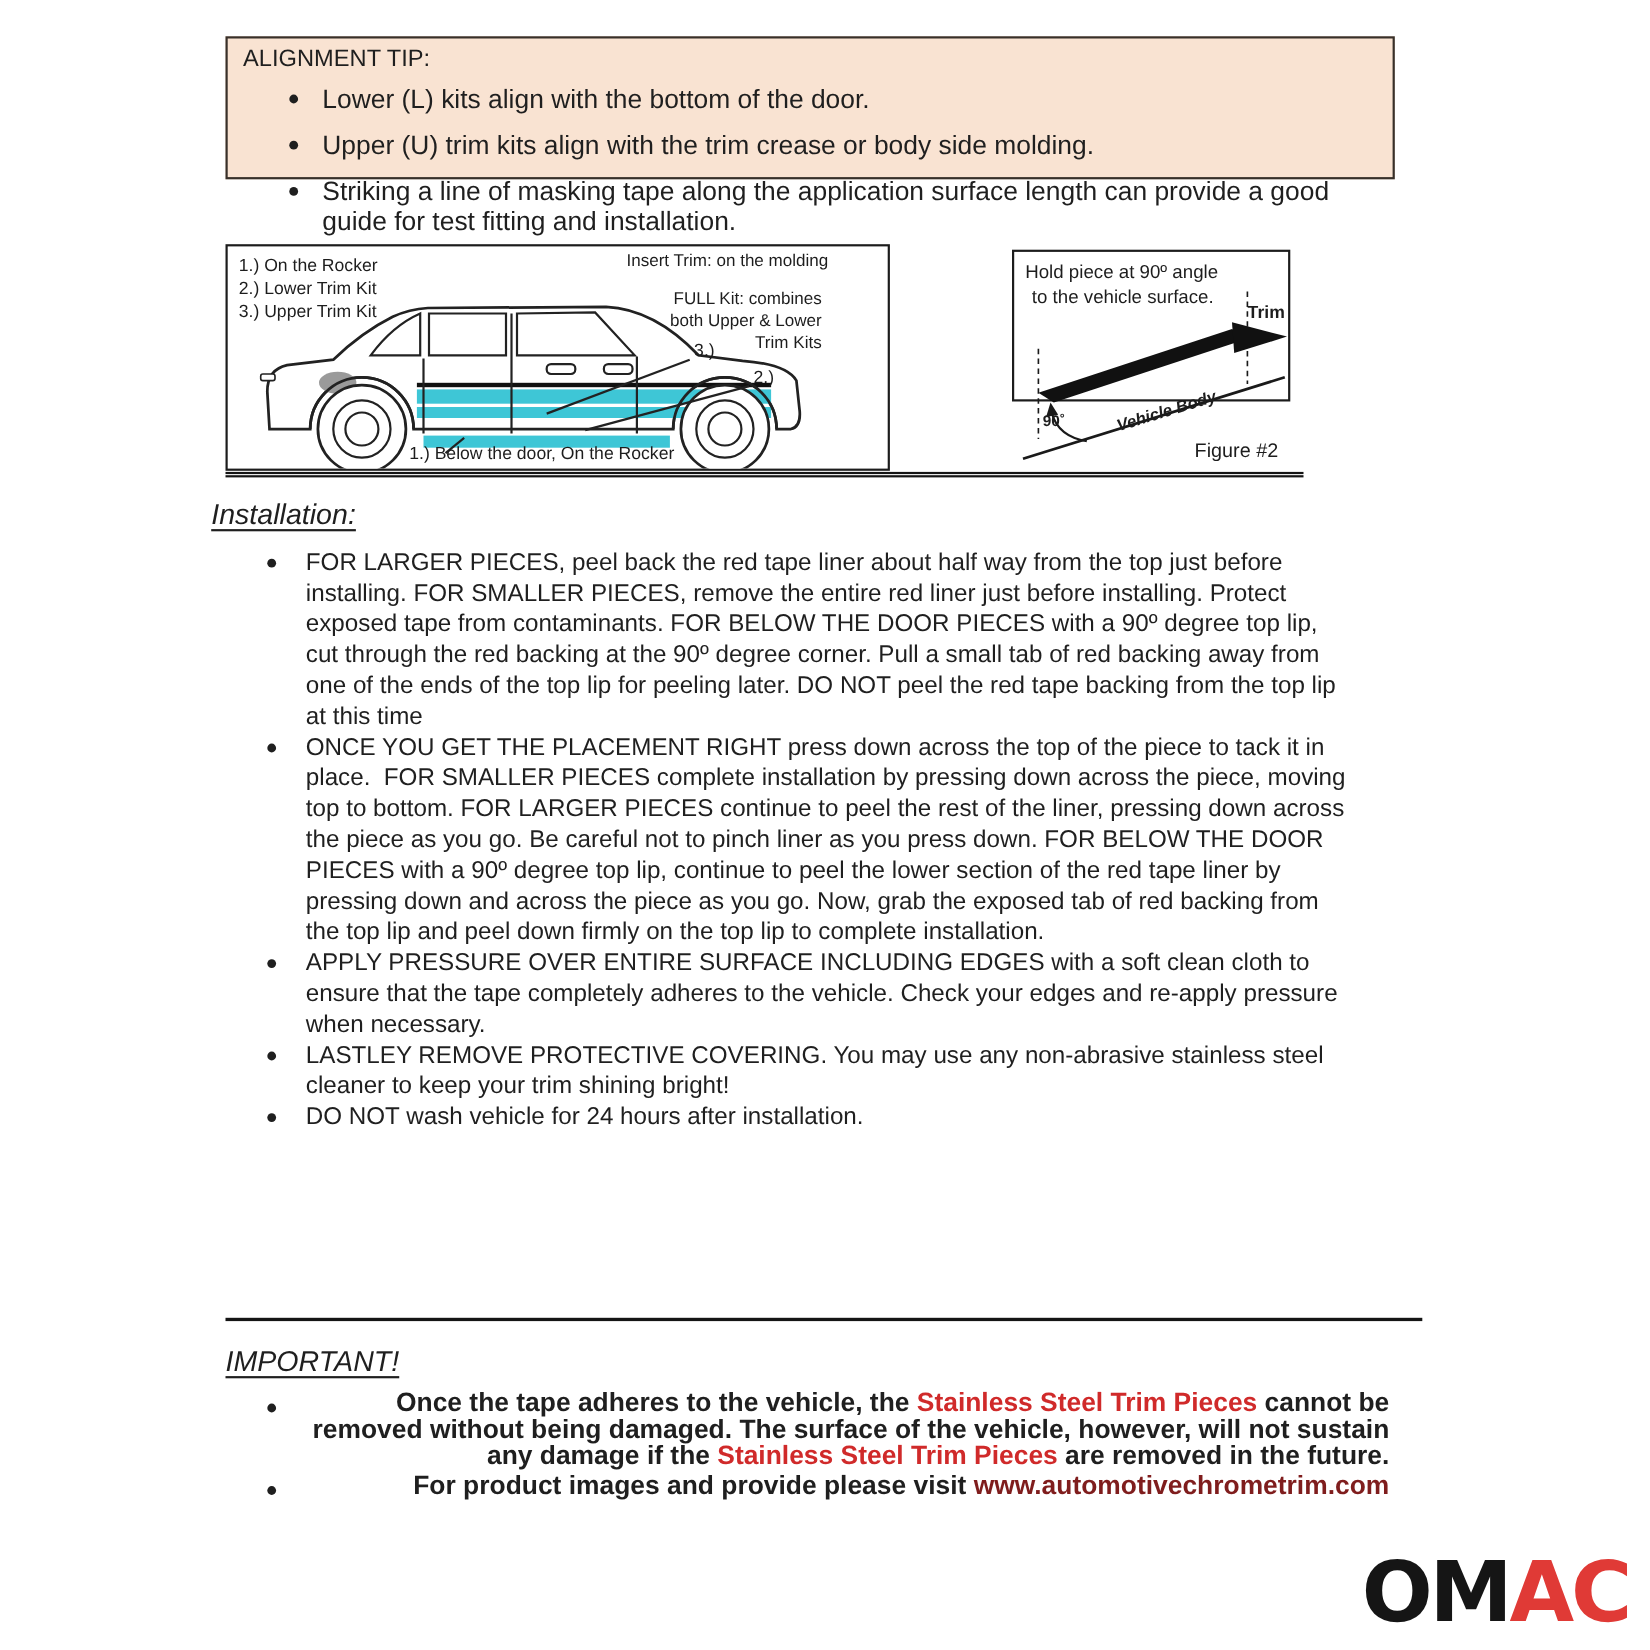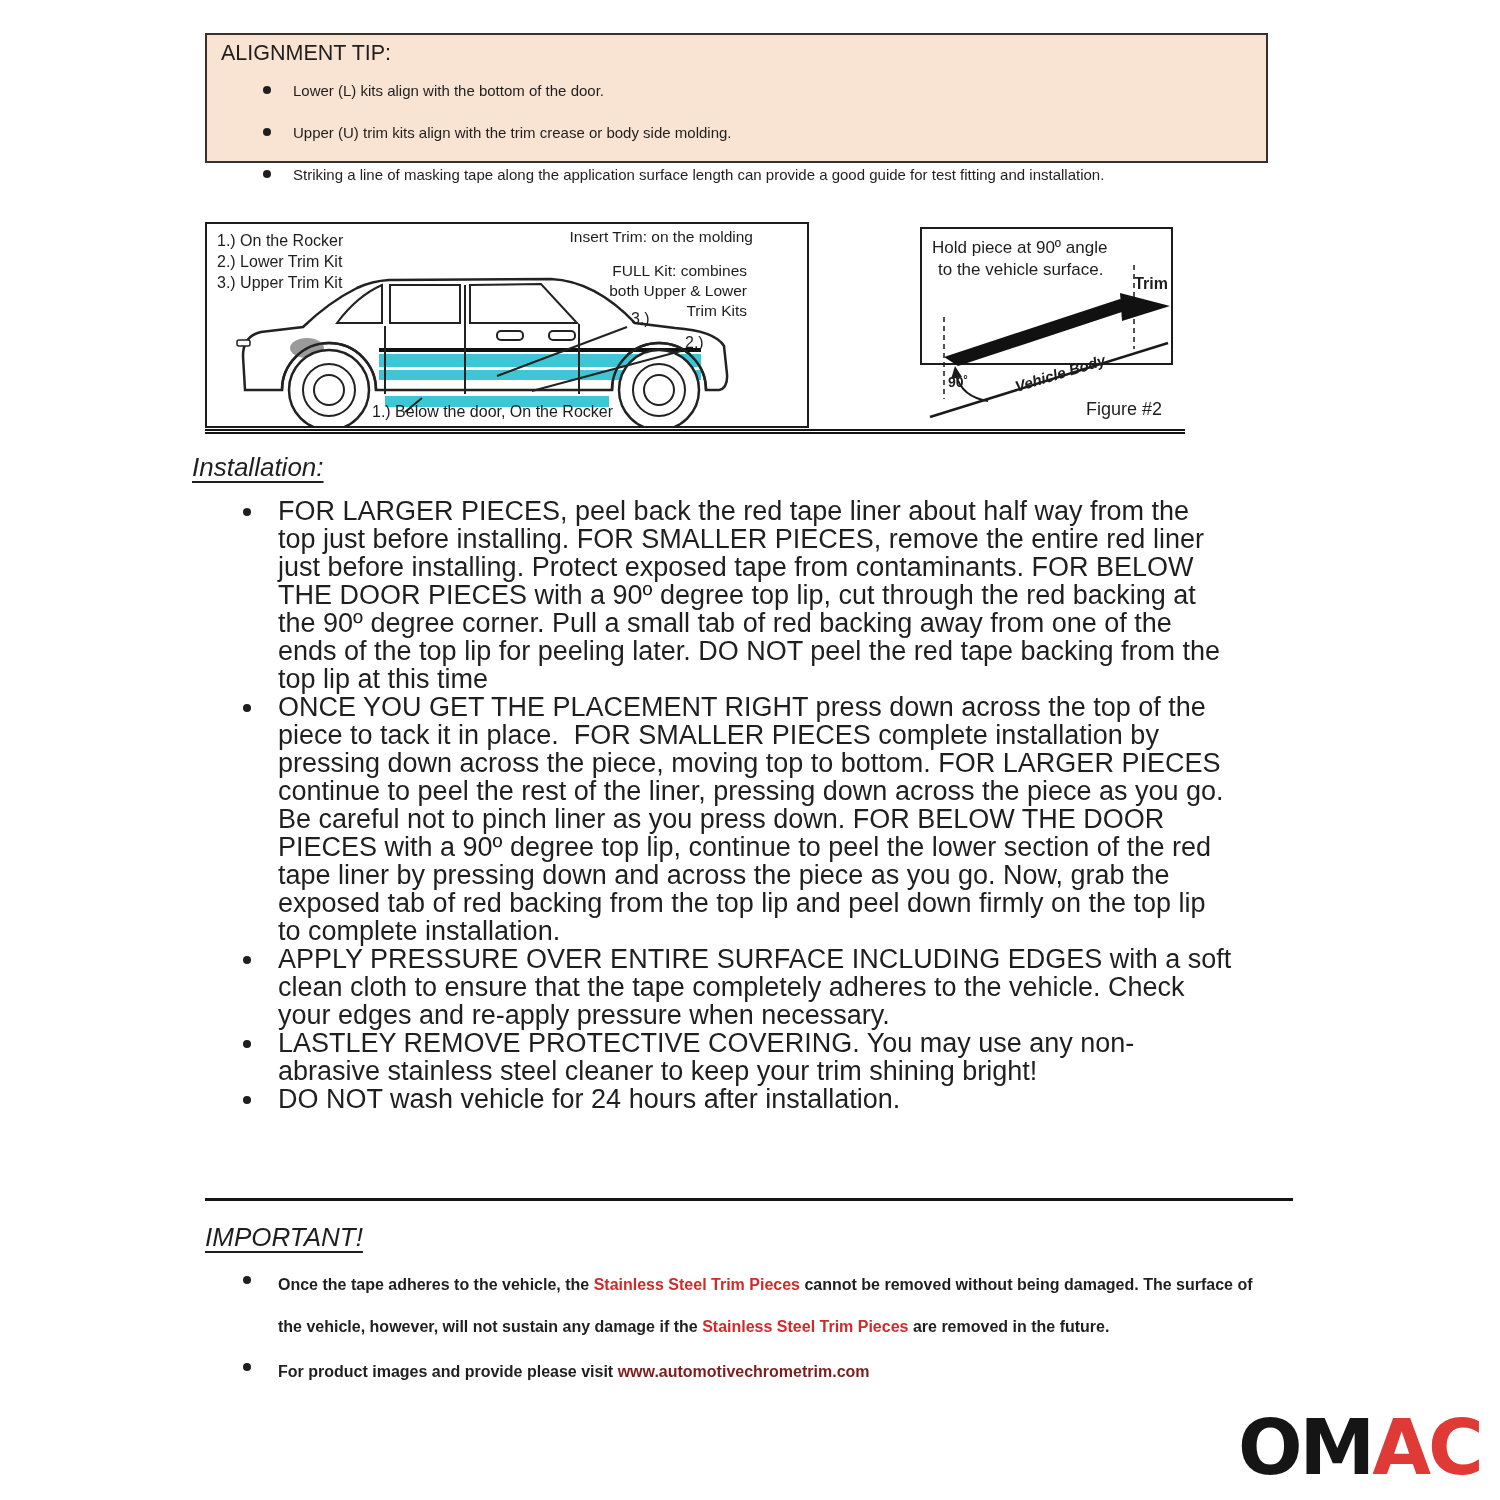"Lower (L) kits align with" .tip-list li { font-size: 15px -> 24px }
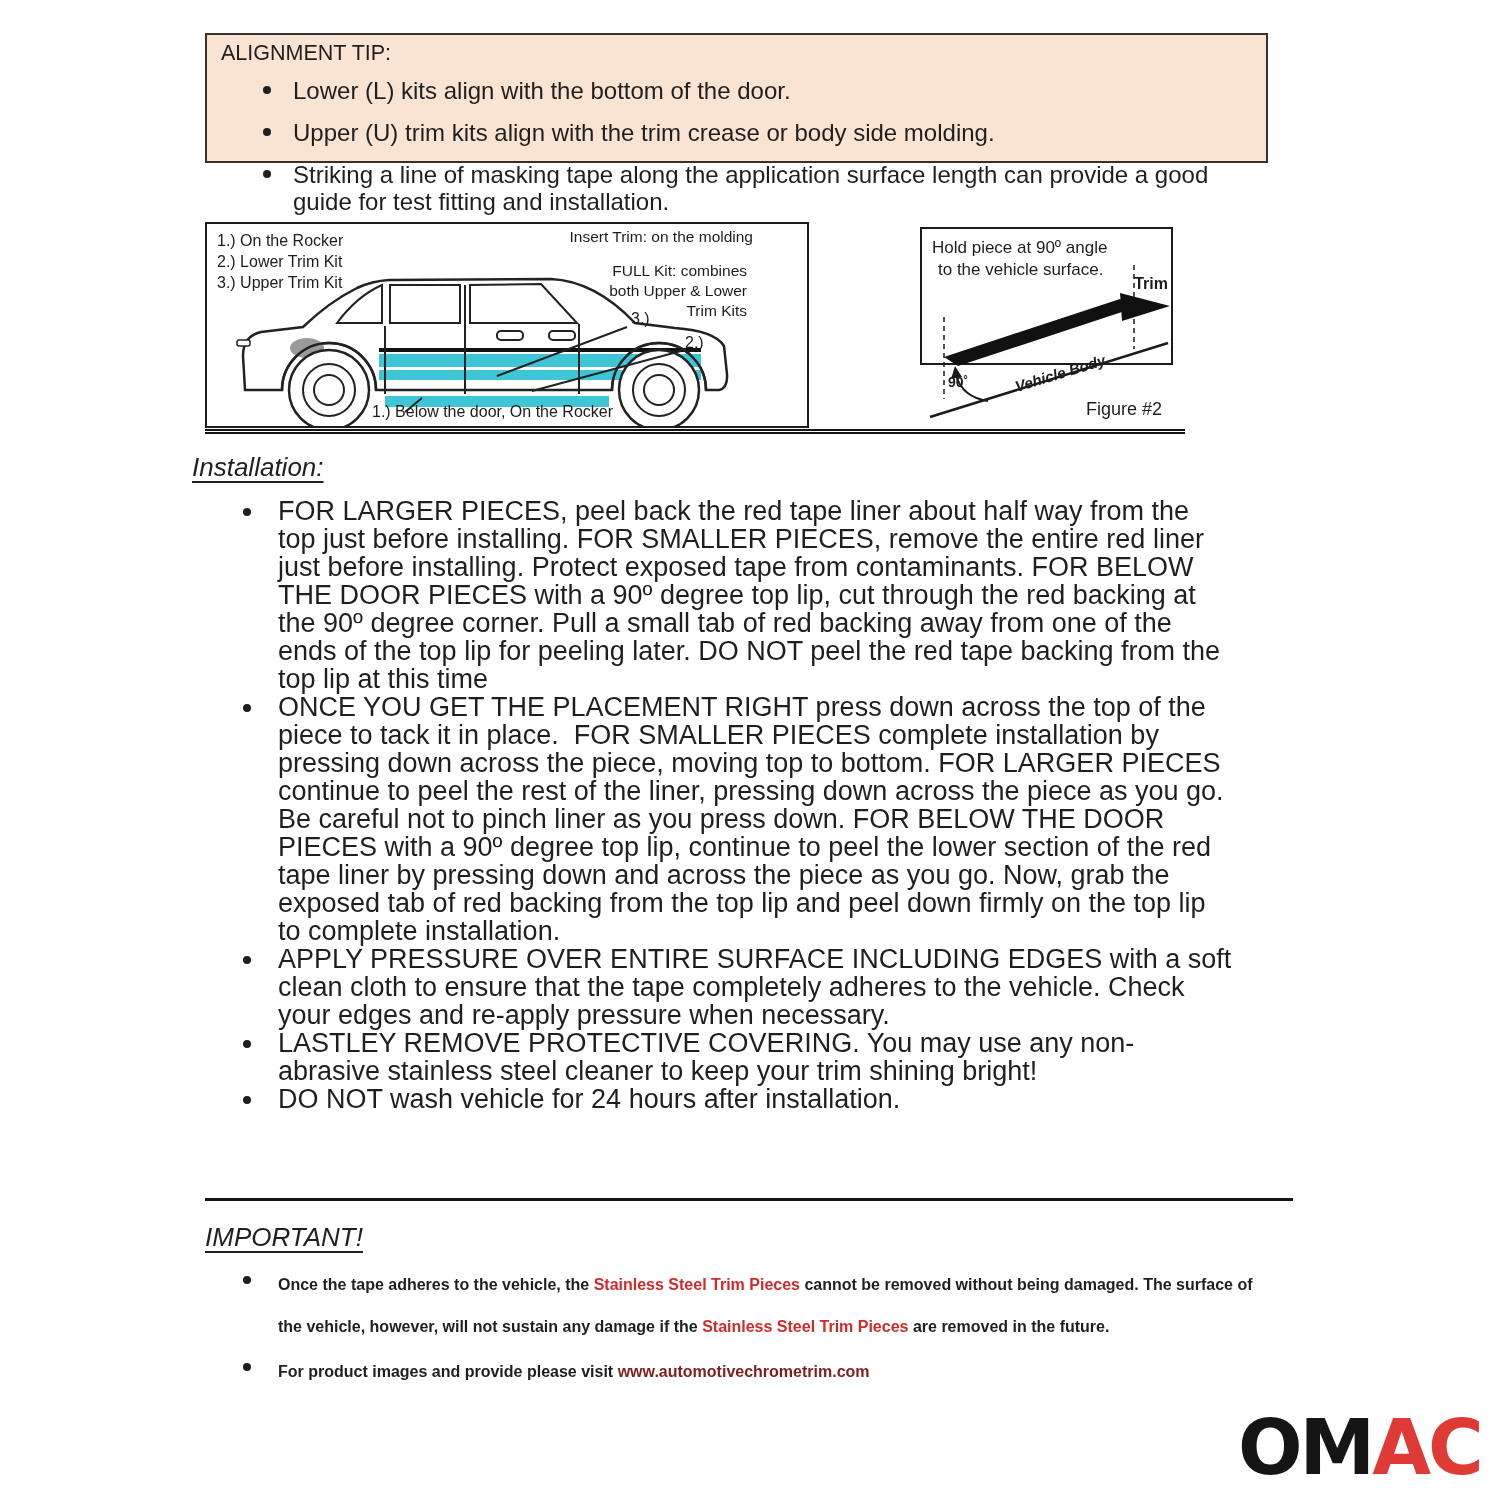"FOR LARGER PIECES, peel back" .inst-list li { font-size: 27px -> 22px }
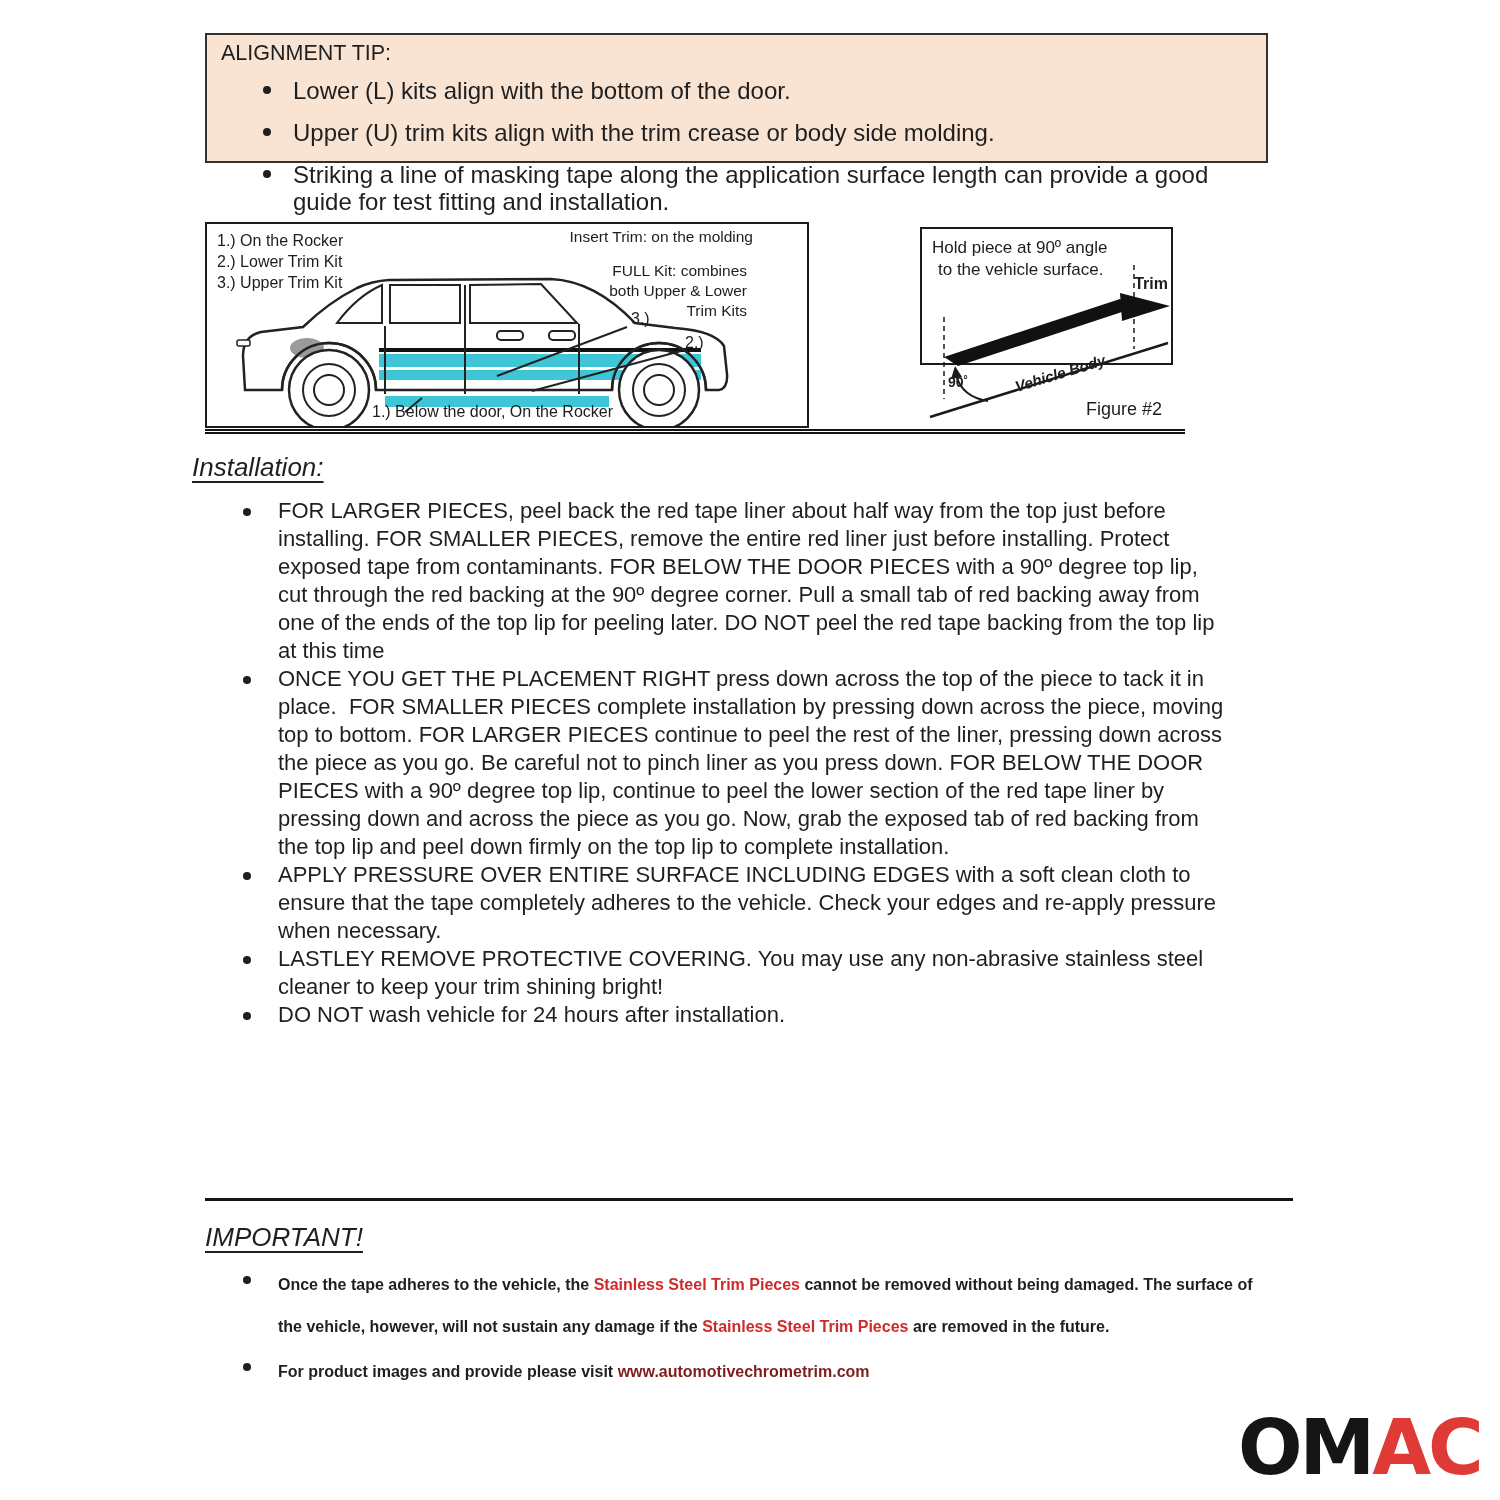"Once the tape adheres to" .imp-list li { font-size: 16px -> 24px; line-height: 42px -> 24px; text-align: none -> right }
